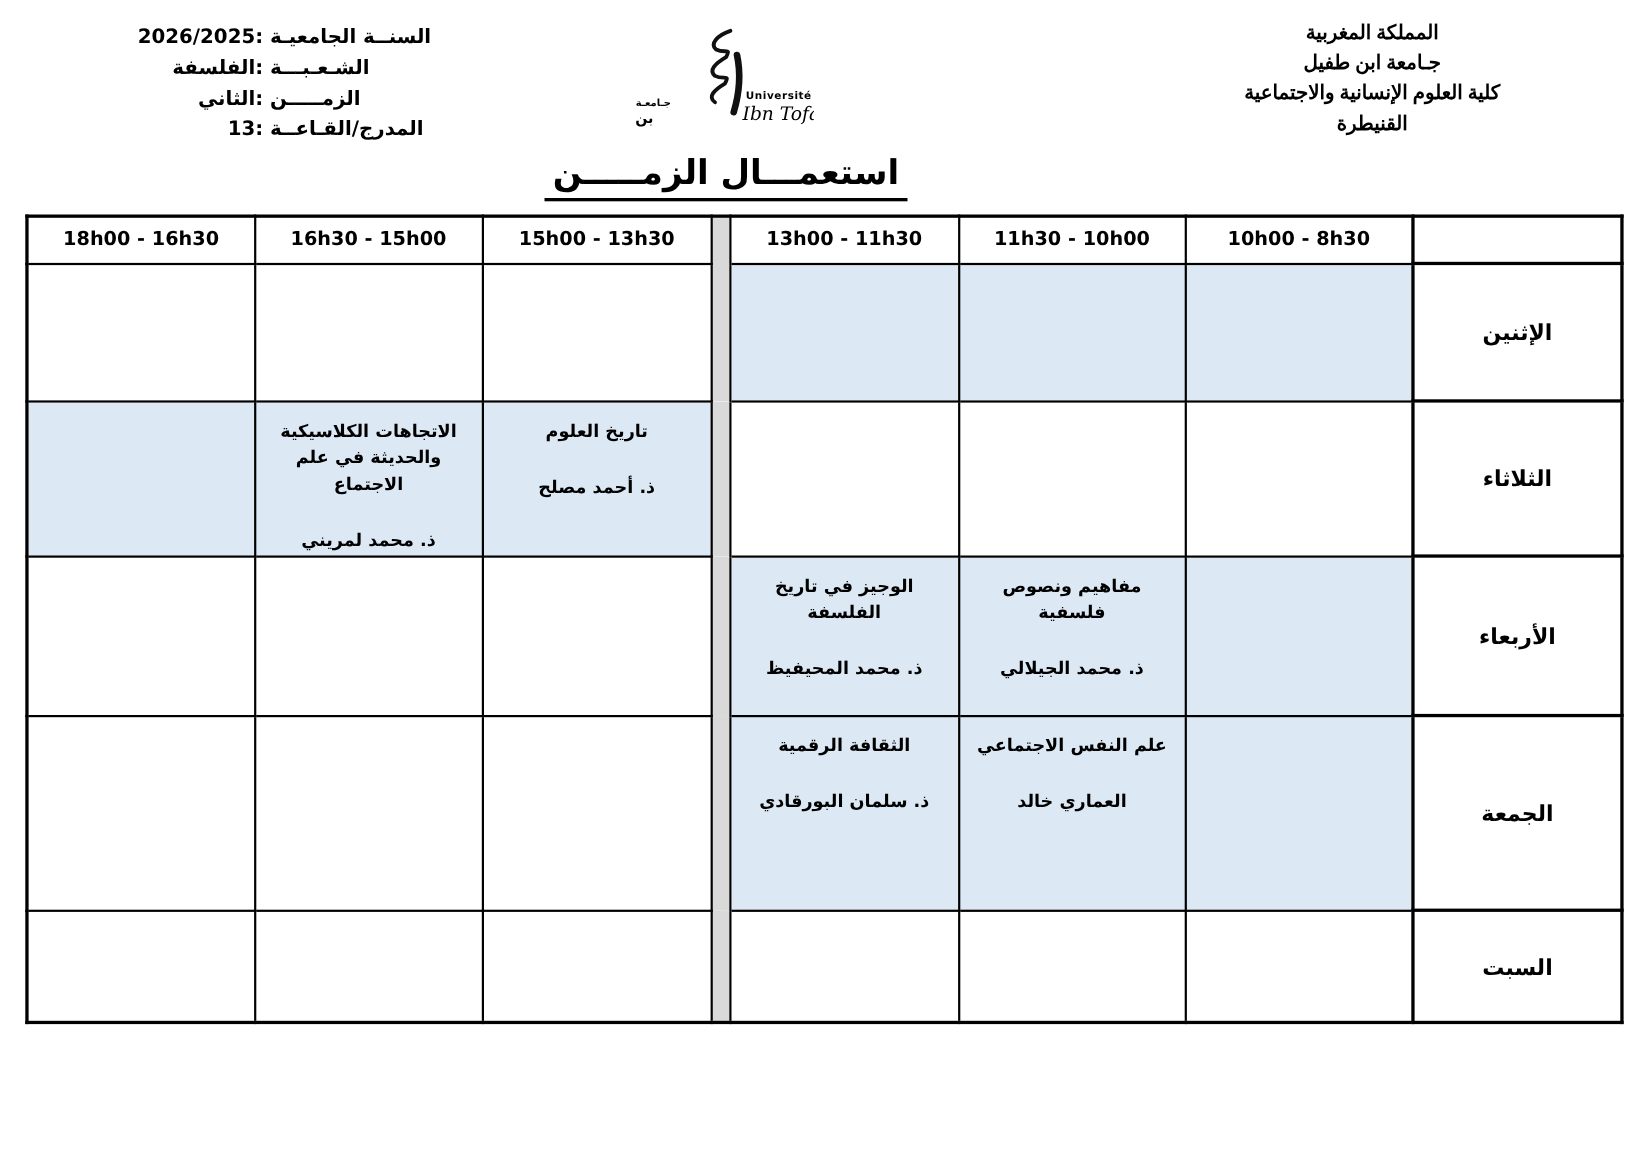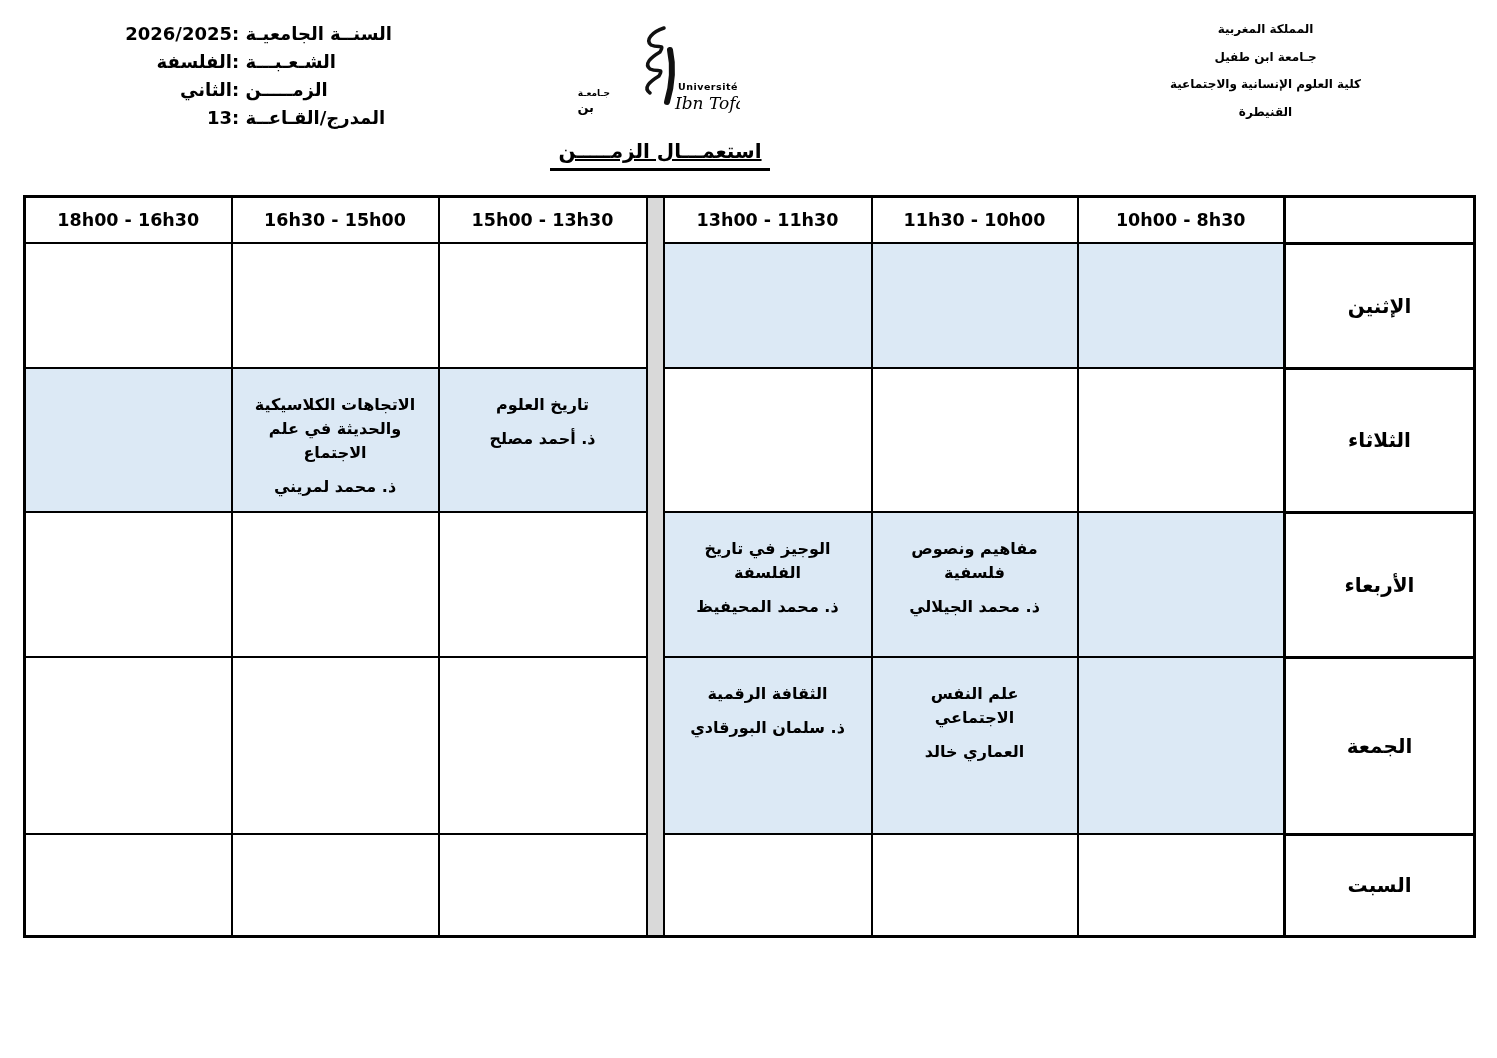"المملكة المغربية" .hdr-right { font-family: none -> Liberation Serif, serif; font-size: 12px -> 18px; right: 24px -> 42px }
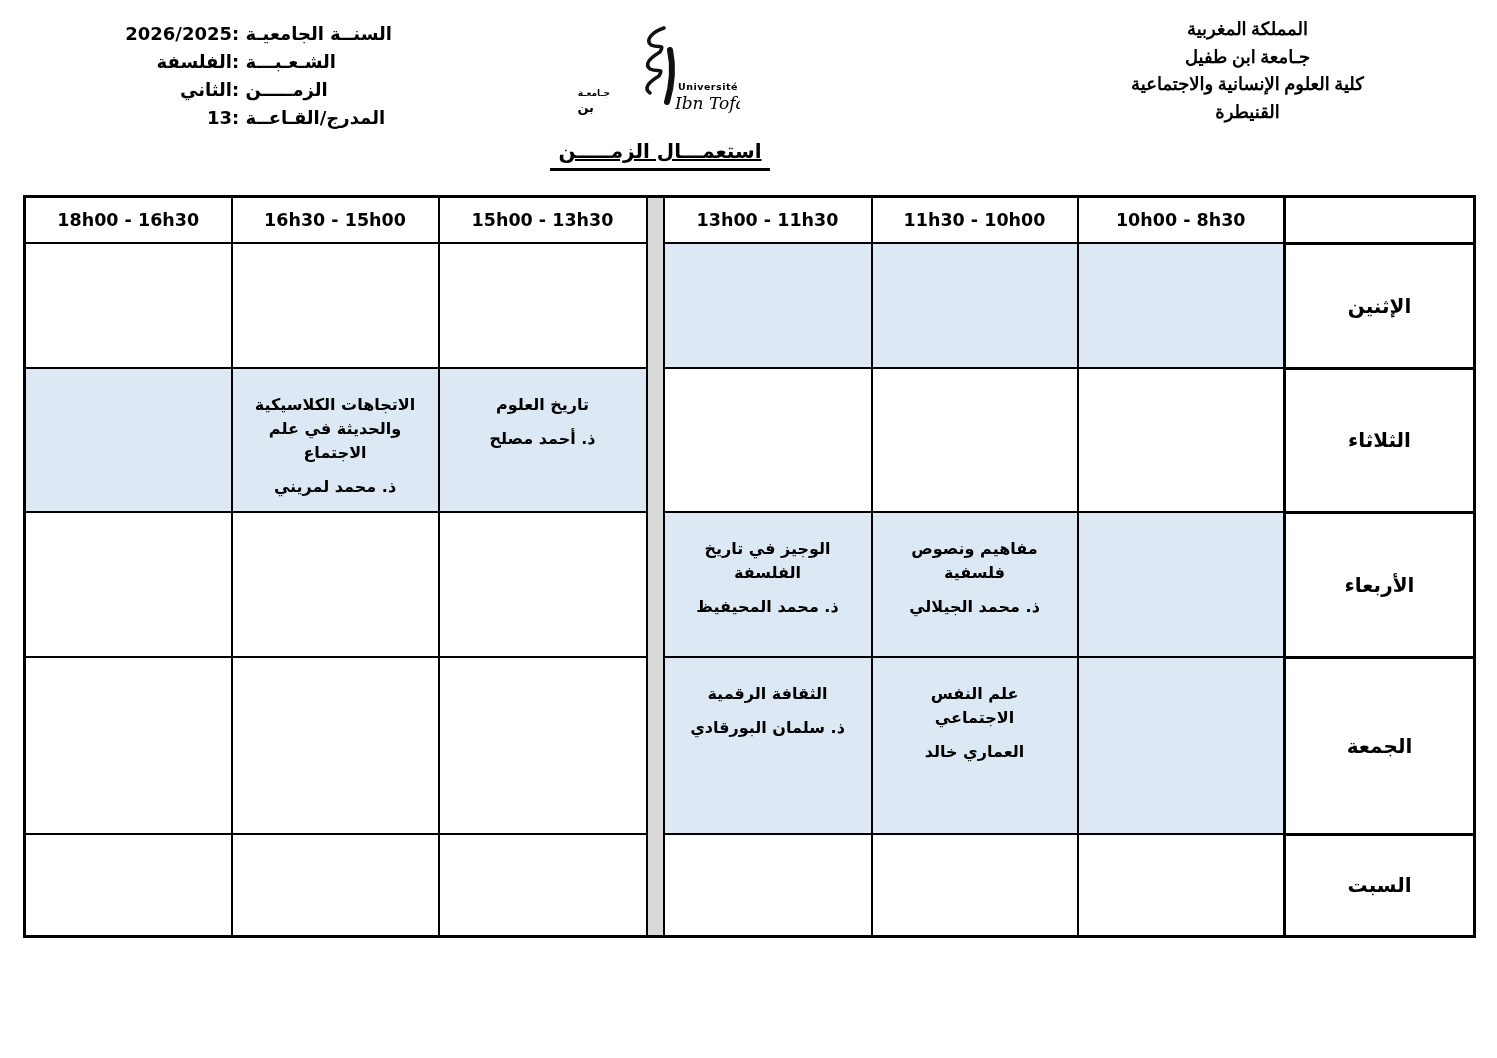"استعمـــال الزمـــــن" .title { font-size: 20px -> 31px; text-decoration: underline -> none }
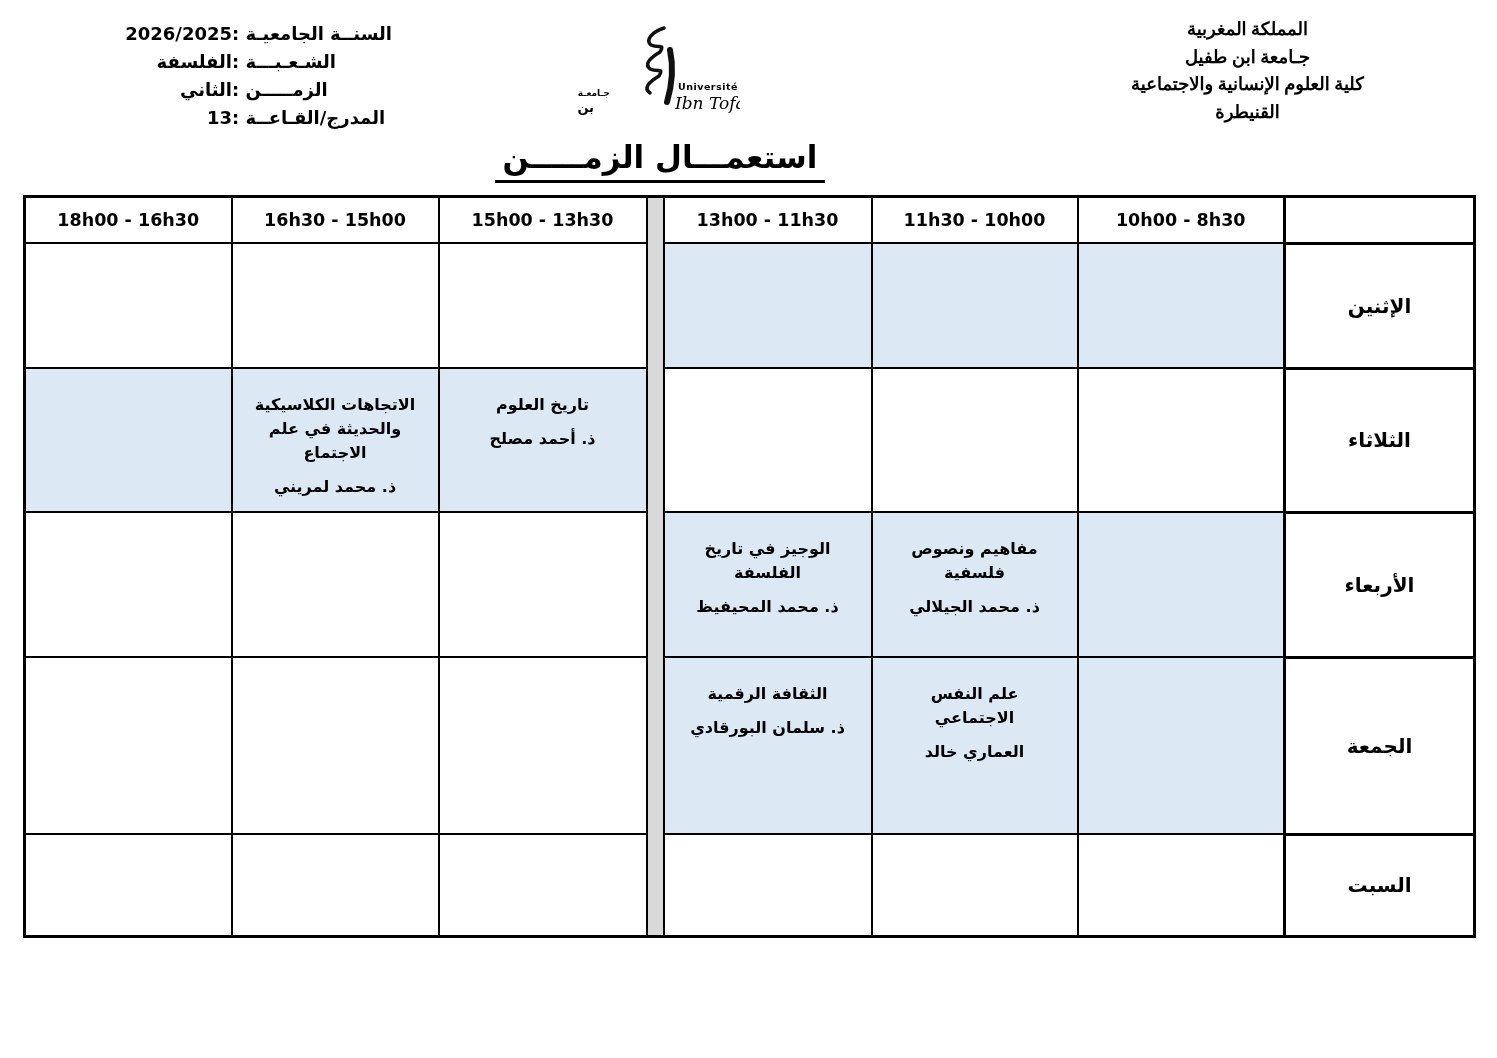"18h00 - 16h30" td { padding: 12px -> 2px }
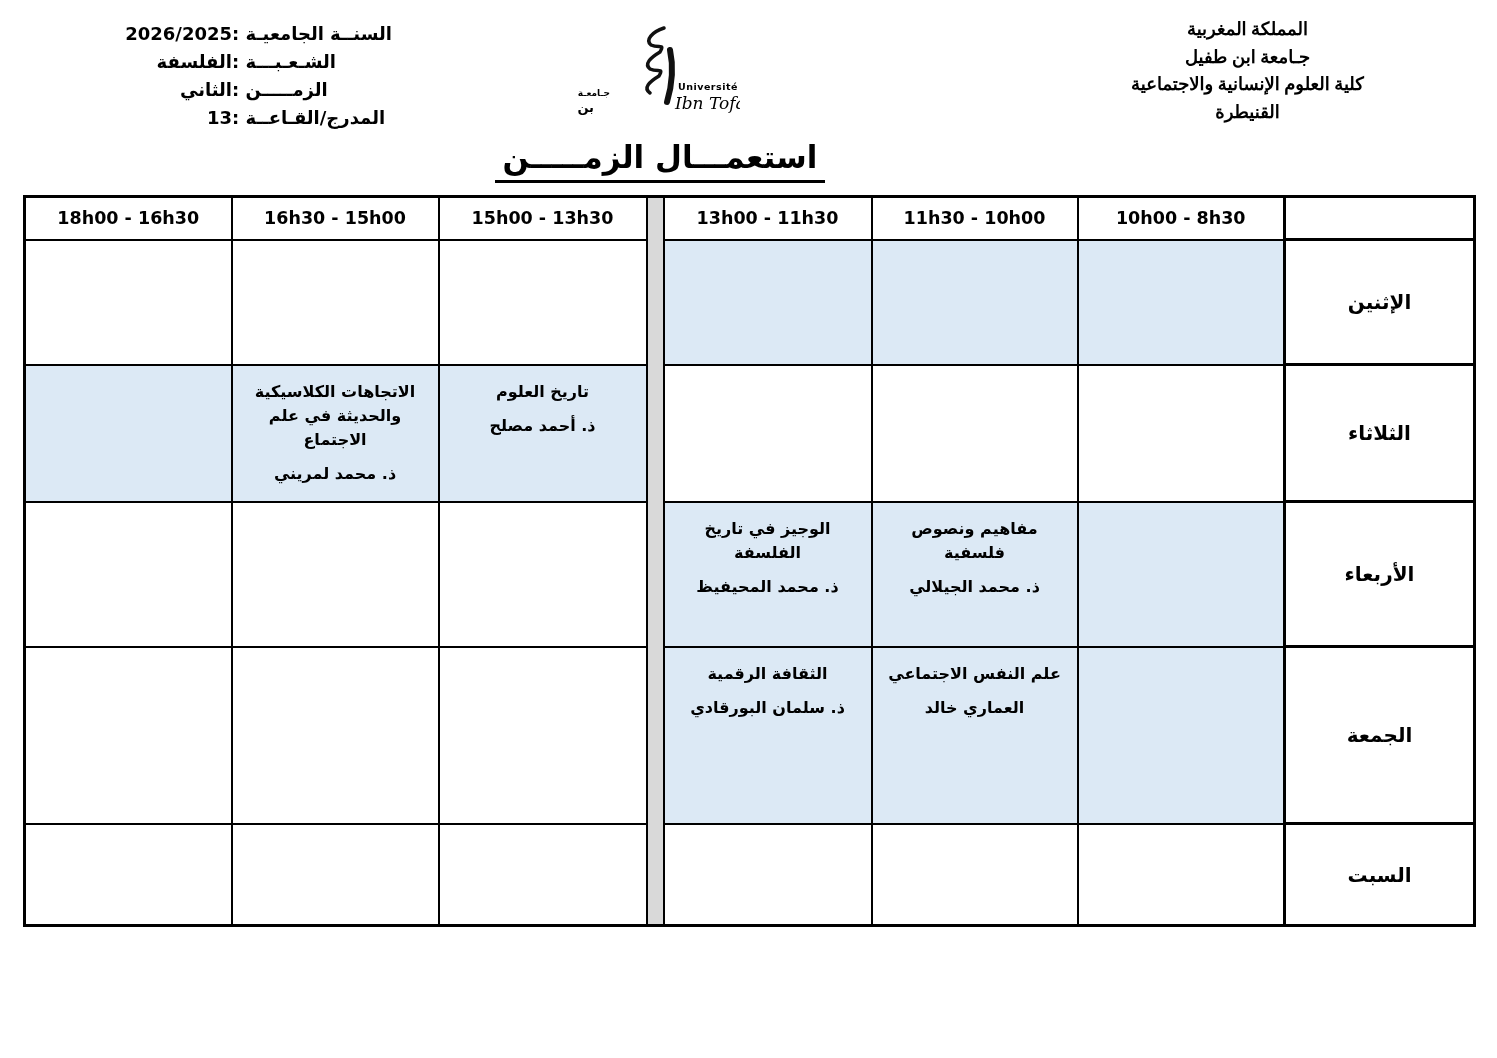"الاتجاهات الكلاسيكية والحديثة في علم" .slot-inner { gap: 10px -> 27px }
